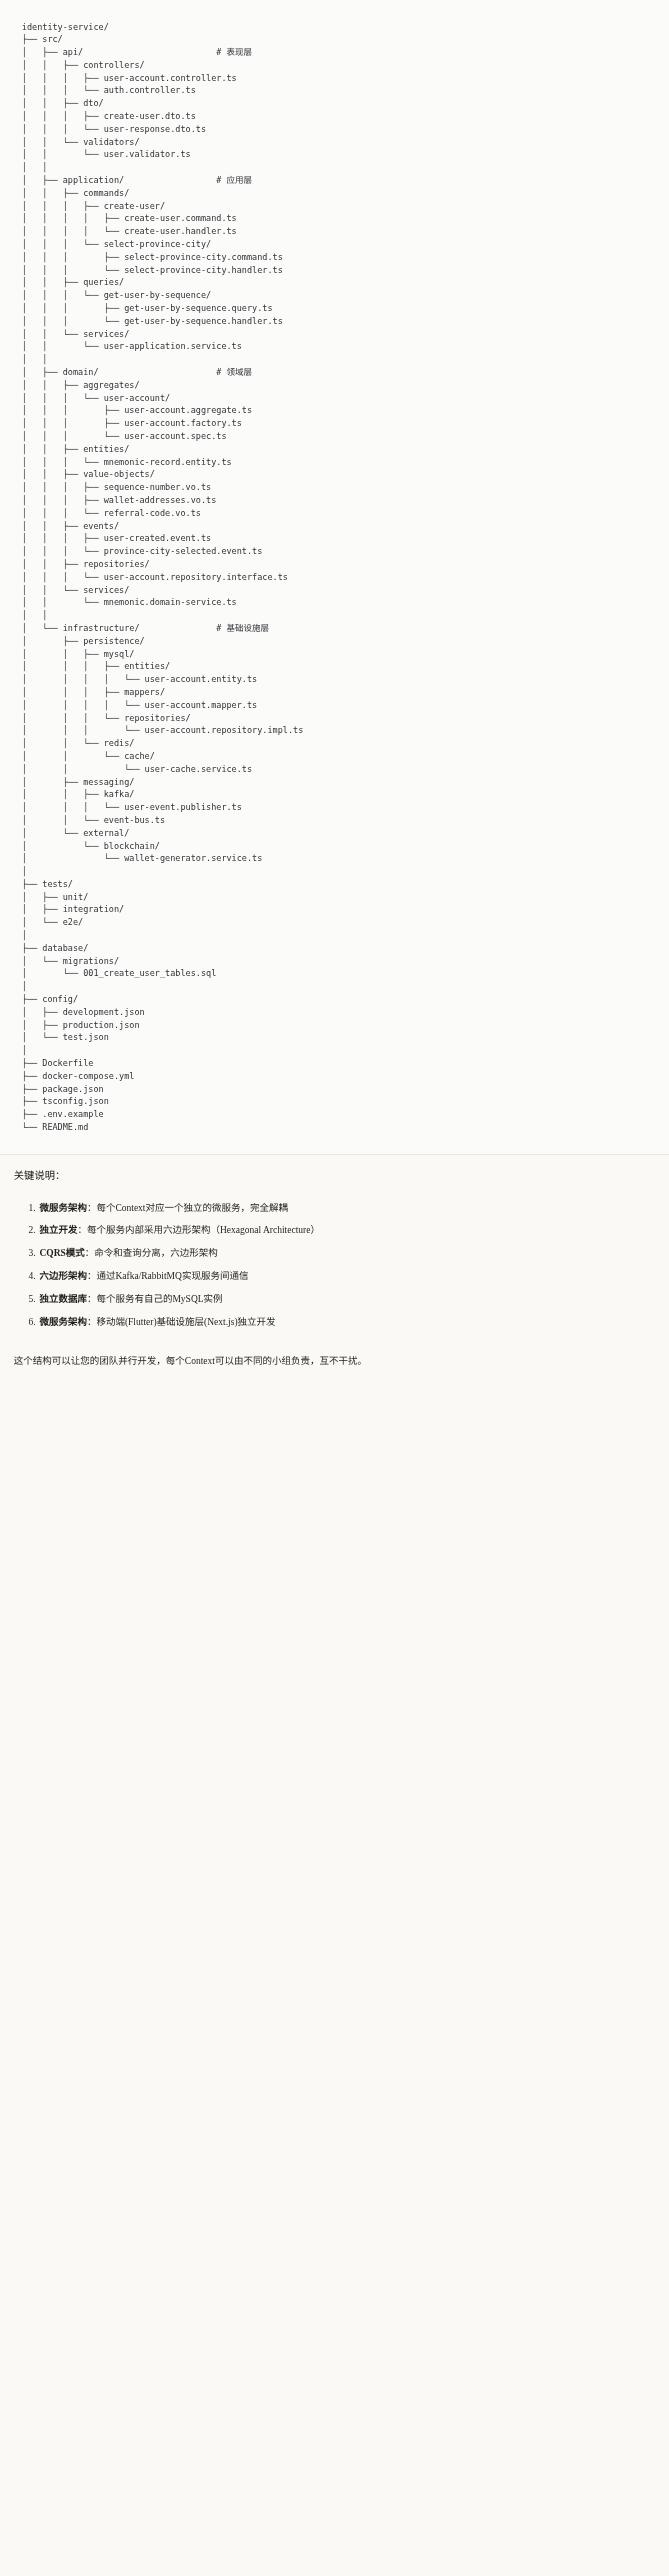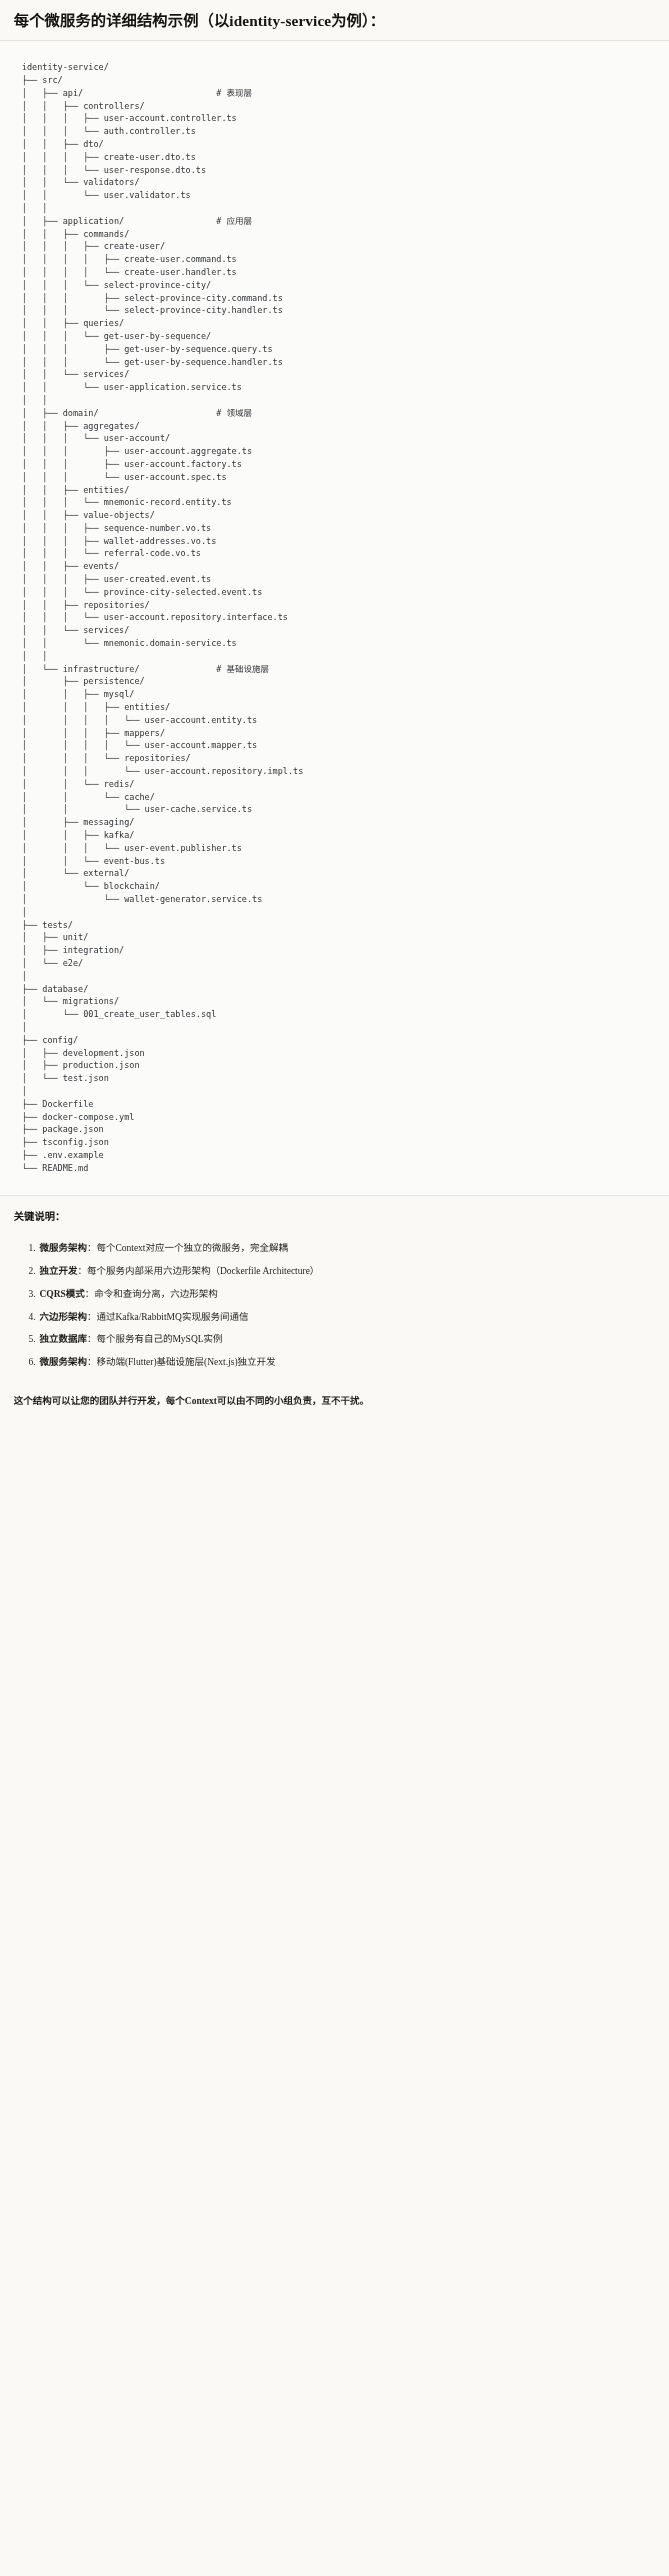"每个微服务的详细结构示例（以identity-service为例）：" h1.doc-title { html: <h1>每个微服务的详细结构示例（以identity-service为例）：</h1> -> none }
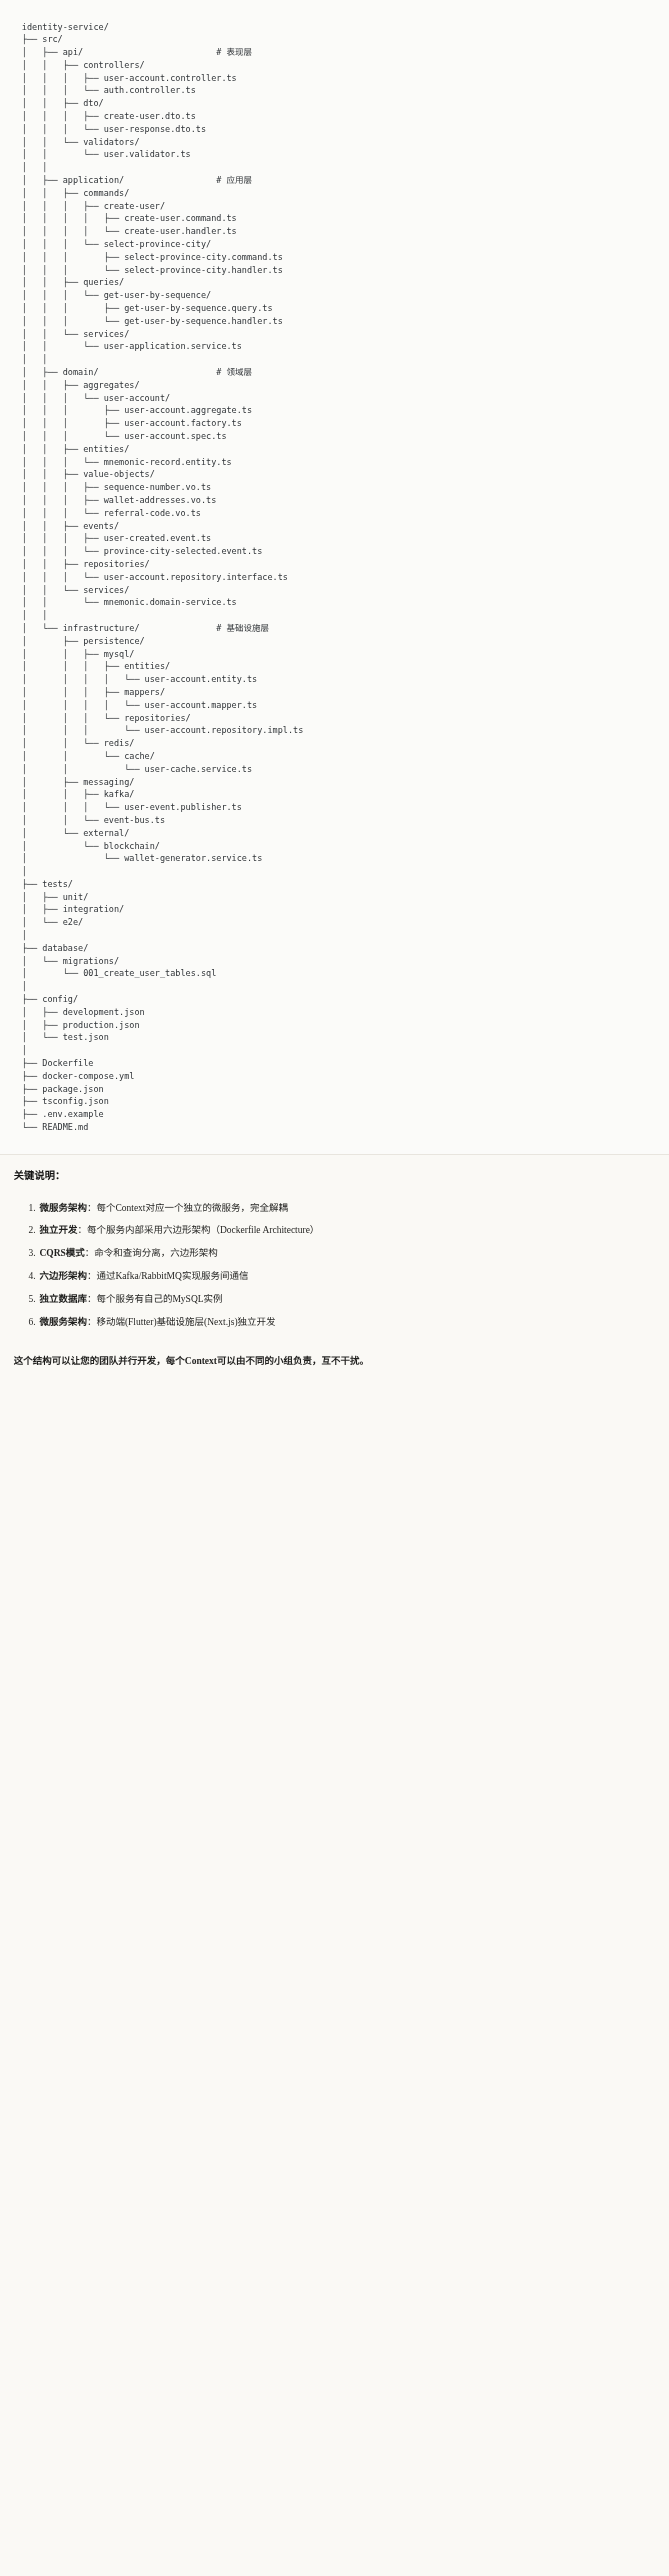"关键说明：" .notes-title { font-weight: bold -> normal }
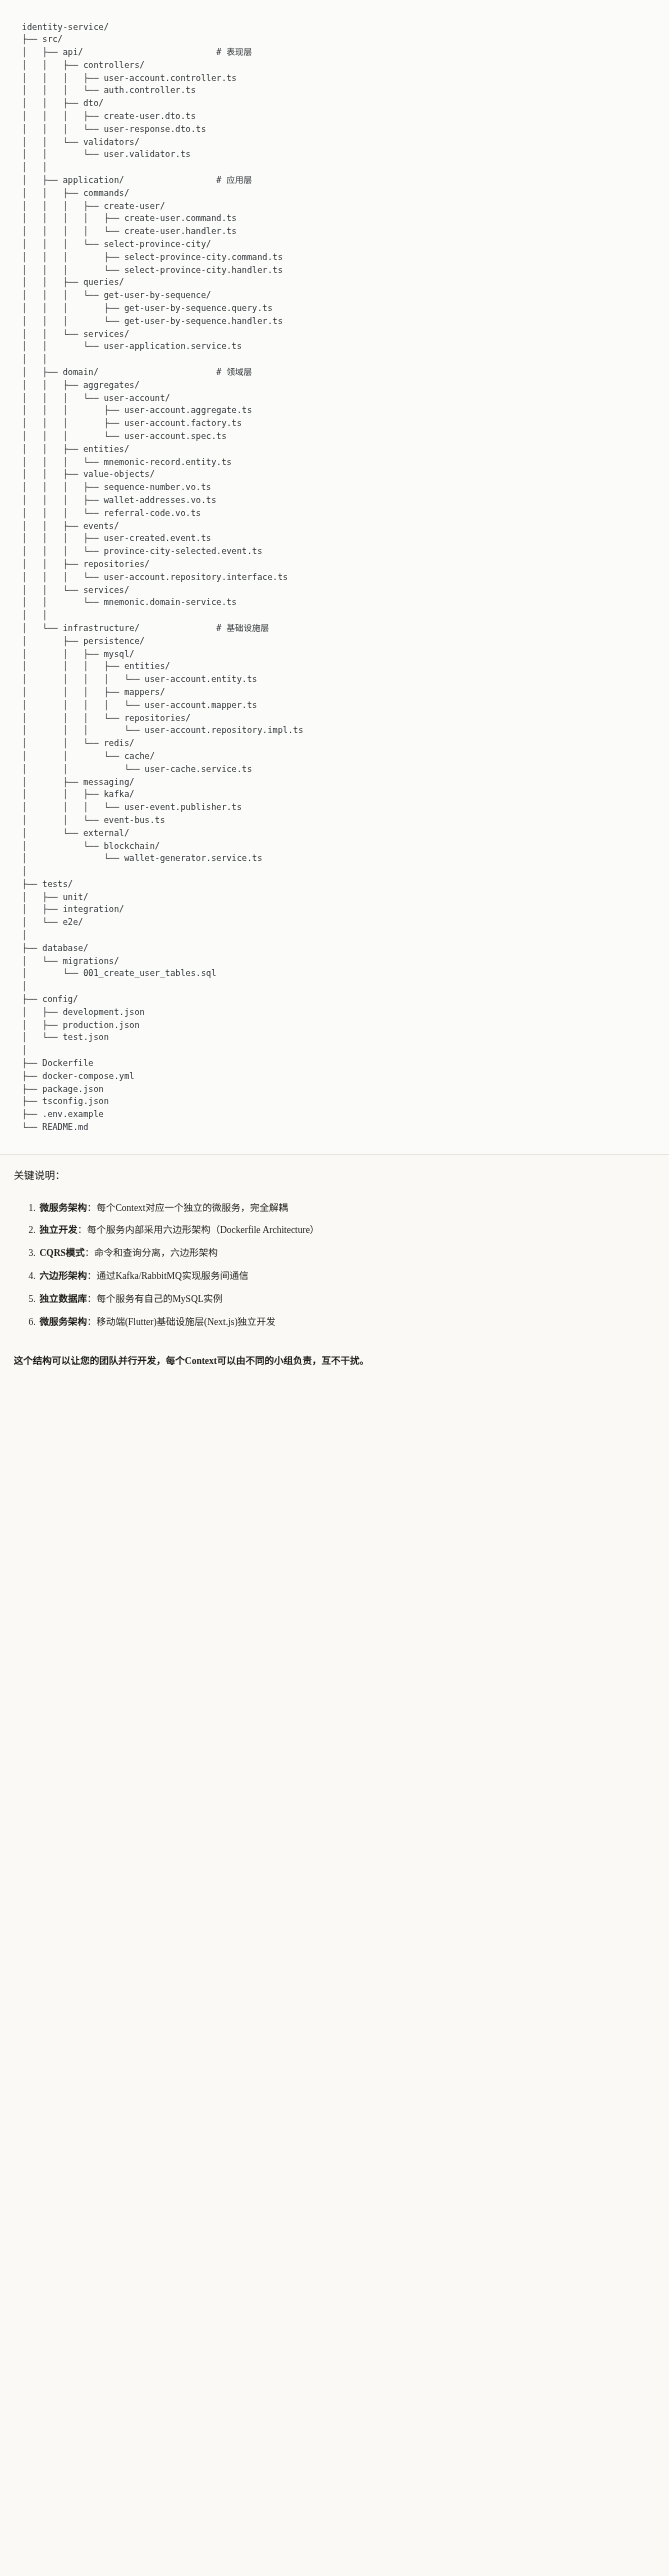"每个服务内部采用六边形架构（Dockerfile Architecture）" span { text: Dockerfile -> Hexagonal }
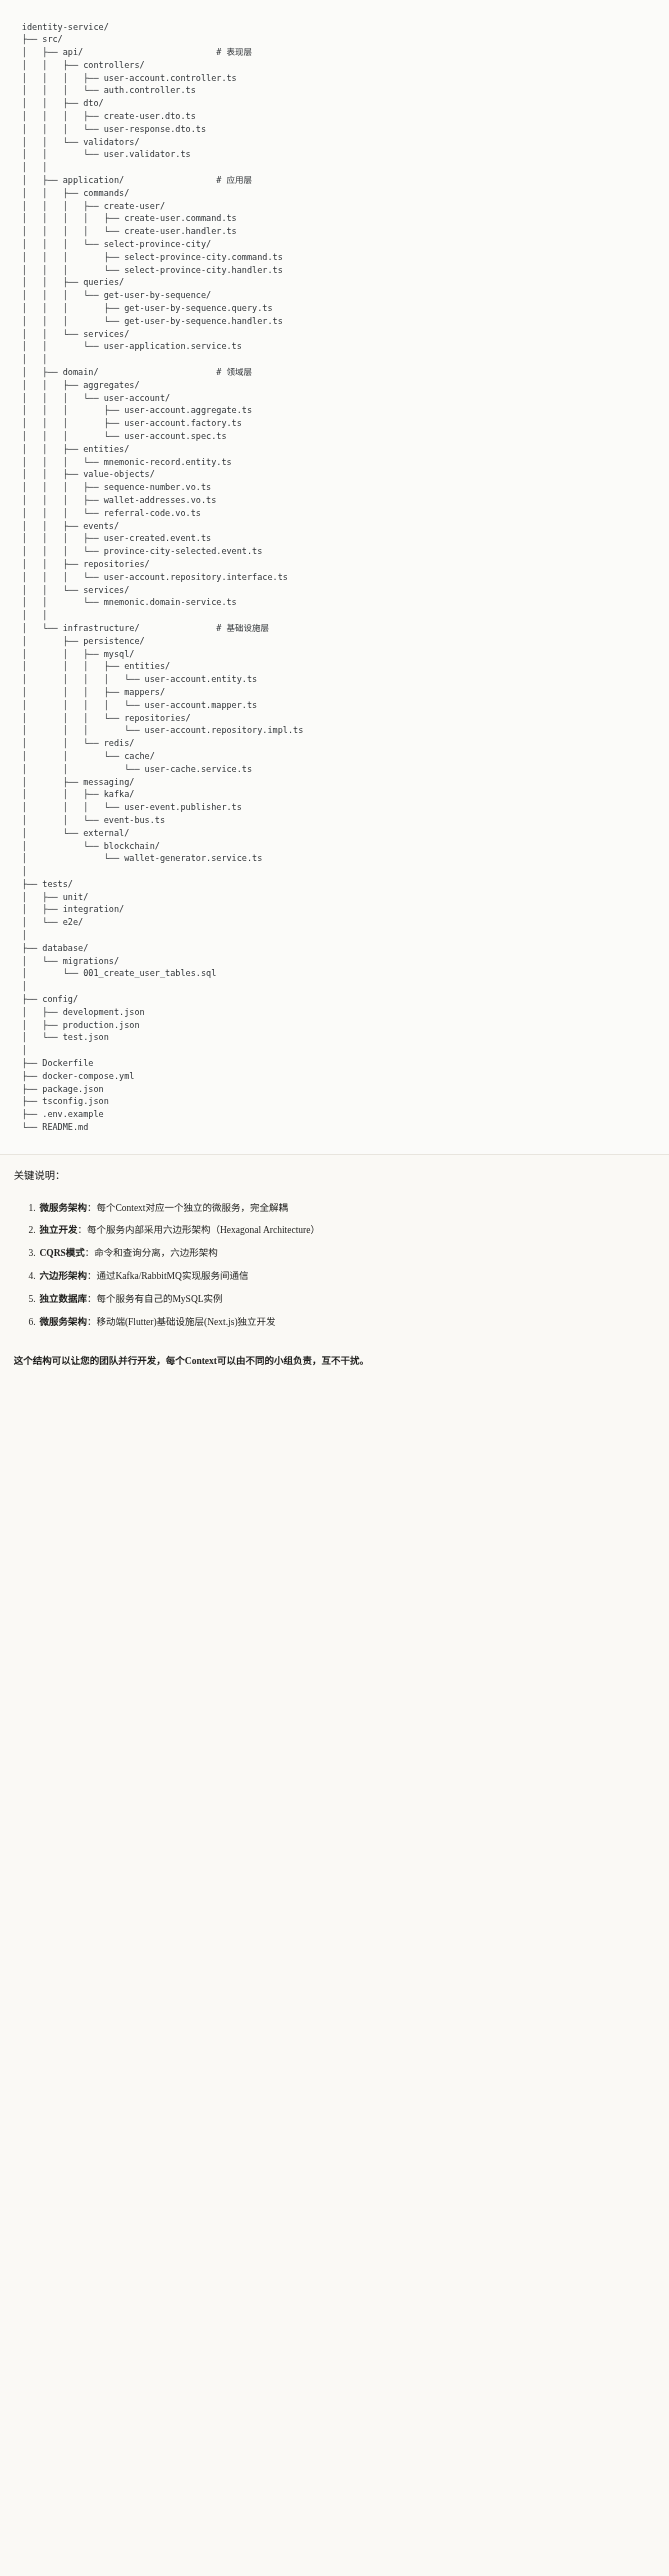"这个结构可以让您的团队并行开发，每个Context可以由不同的小组负责，互不干扰" .closing { font-weight: bold -> none }
